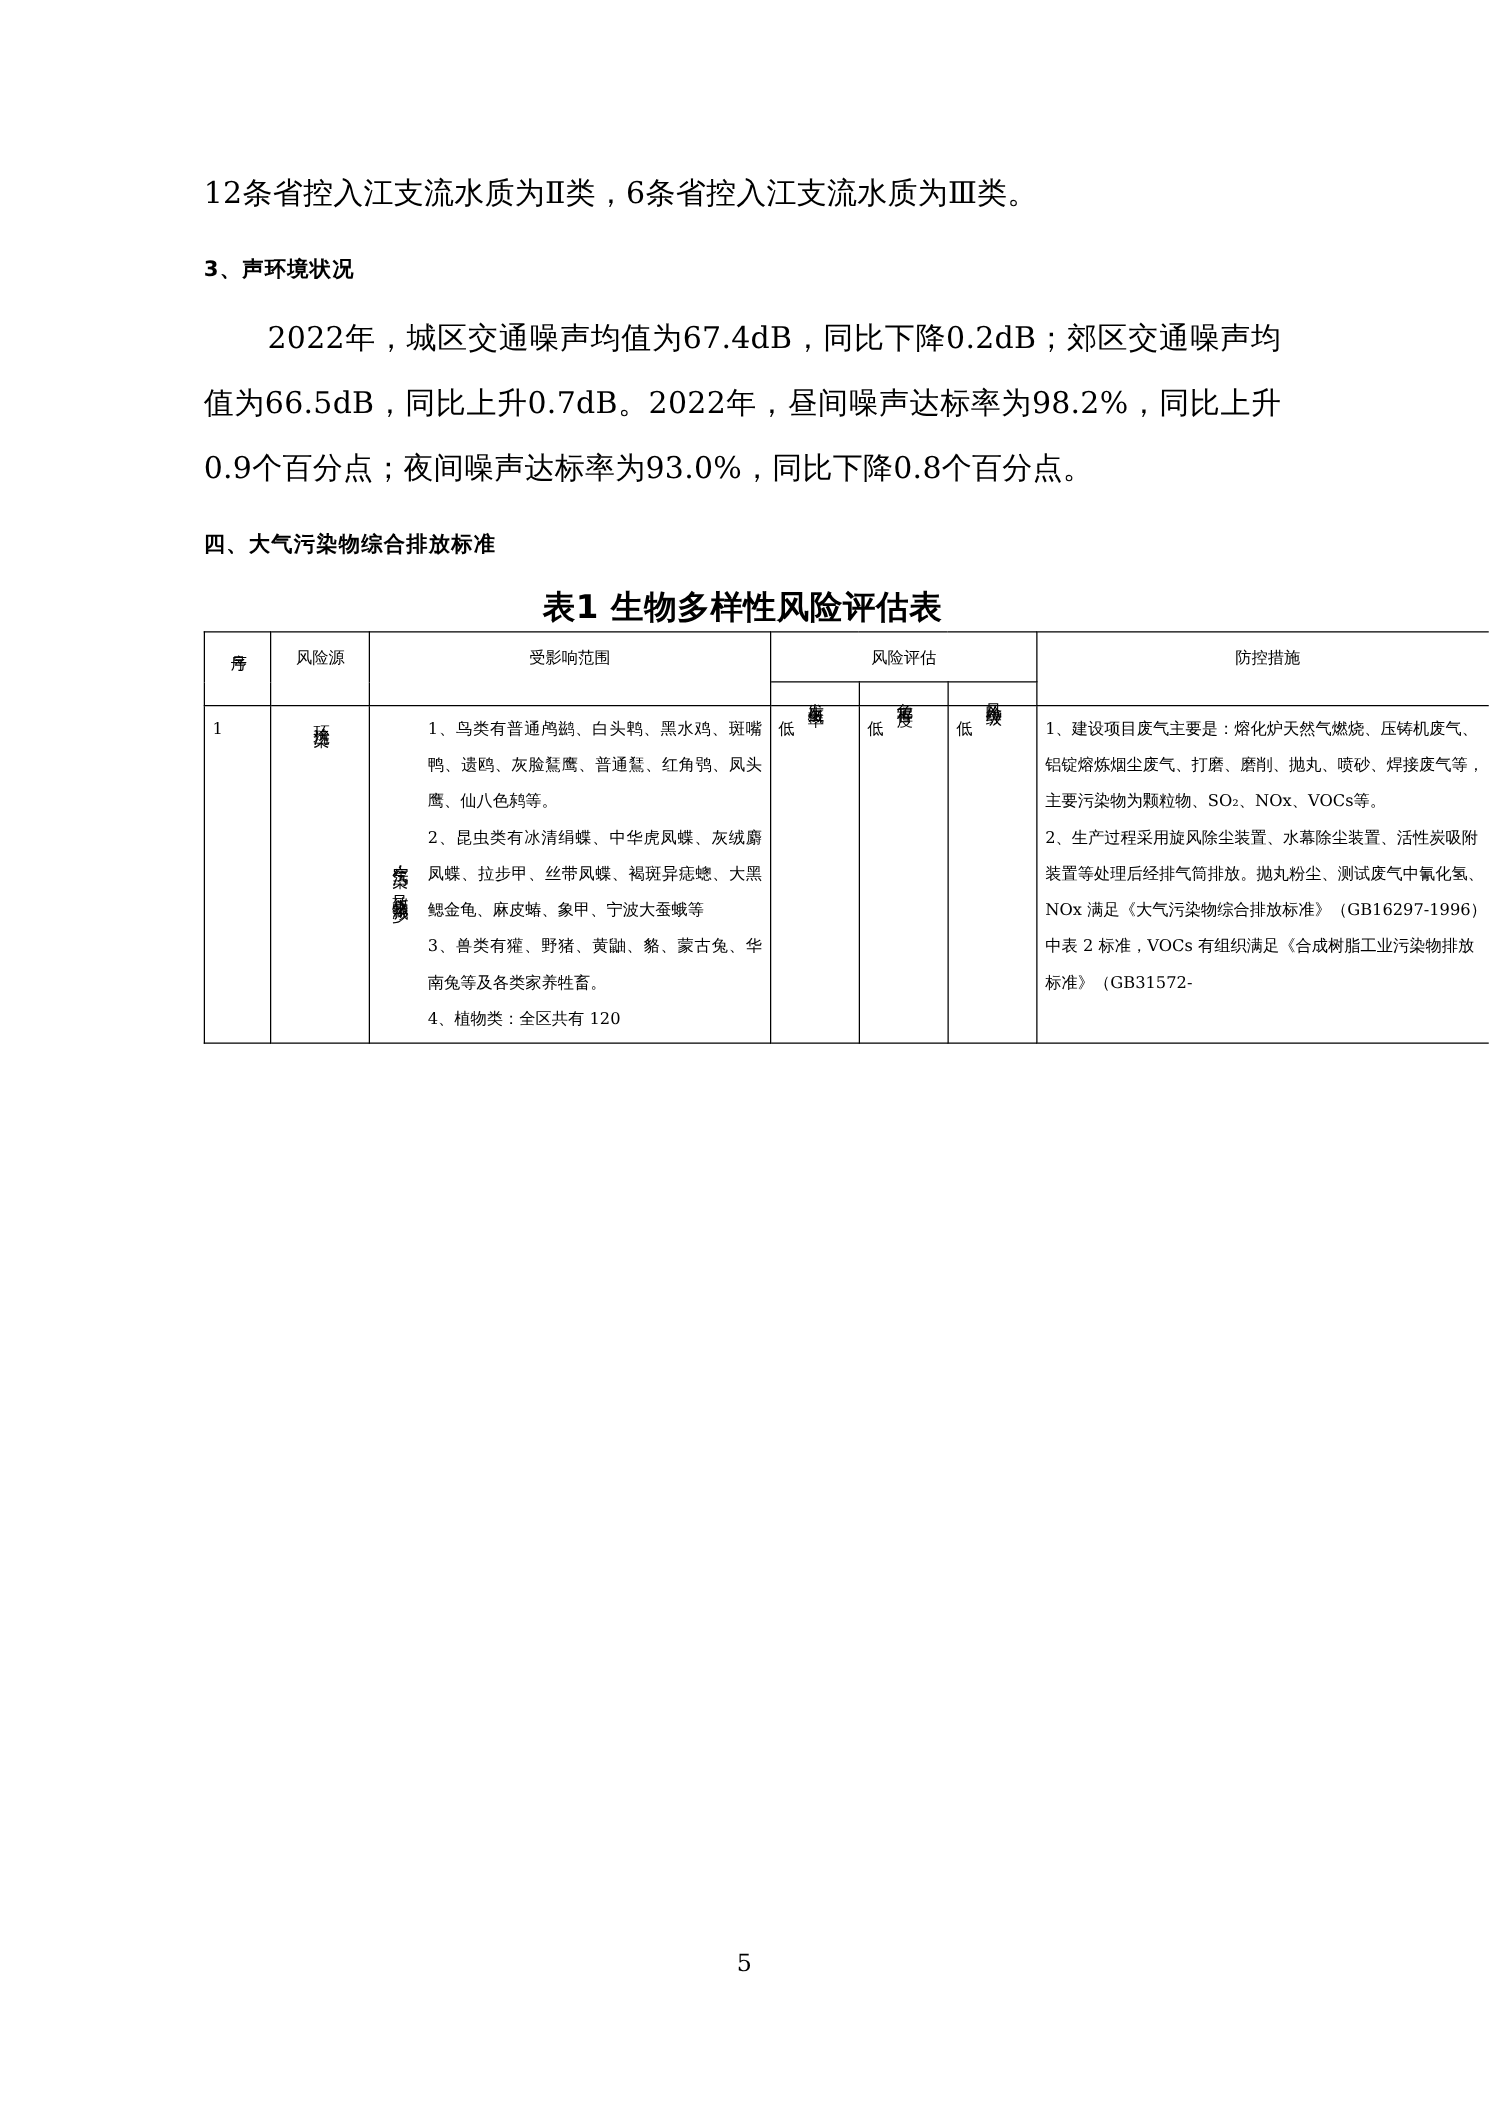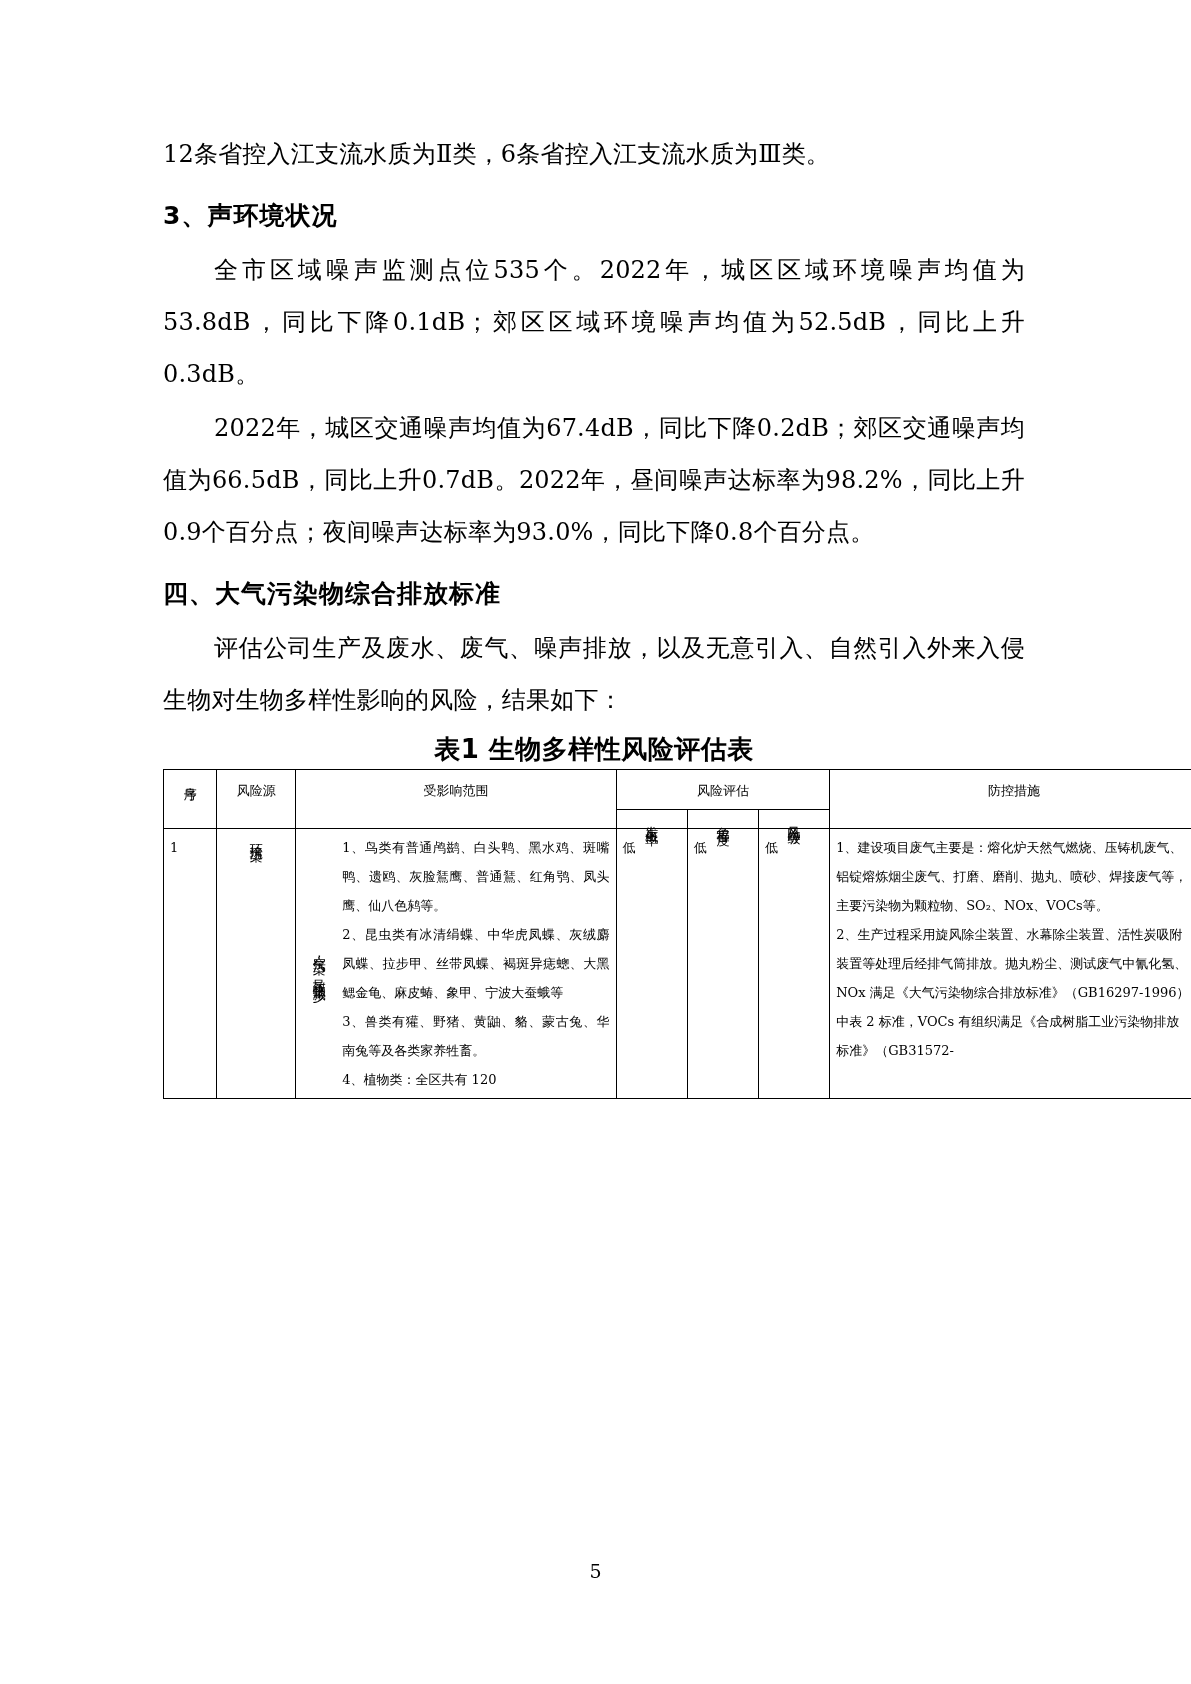"3、声环境状况" h3.heading { font-size: 25px -> 17px }
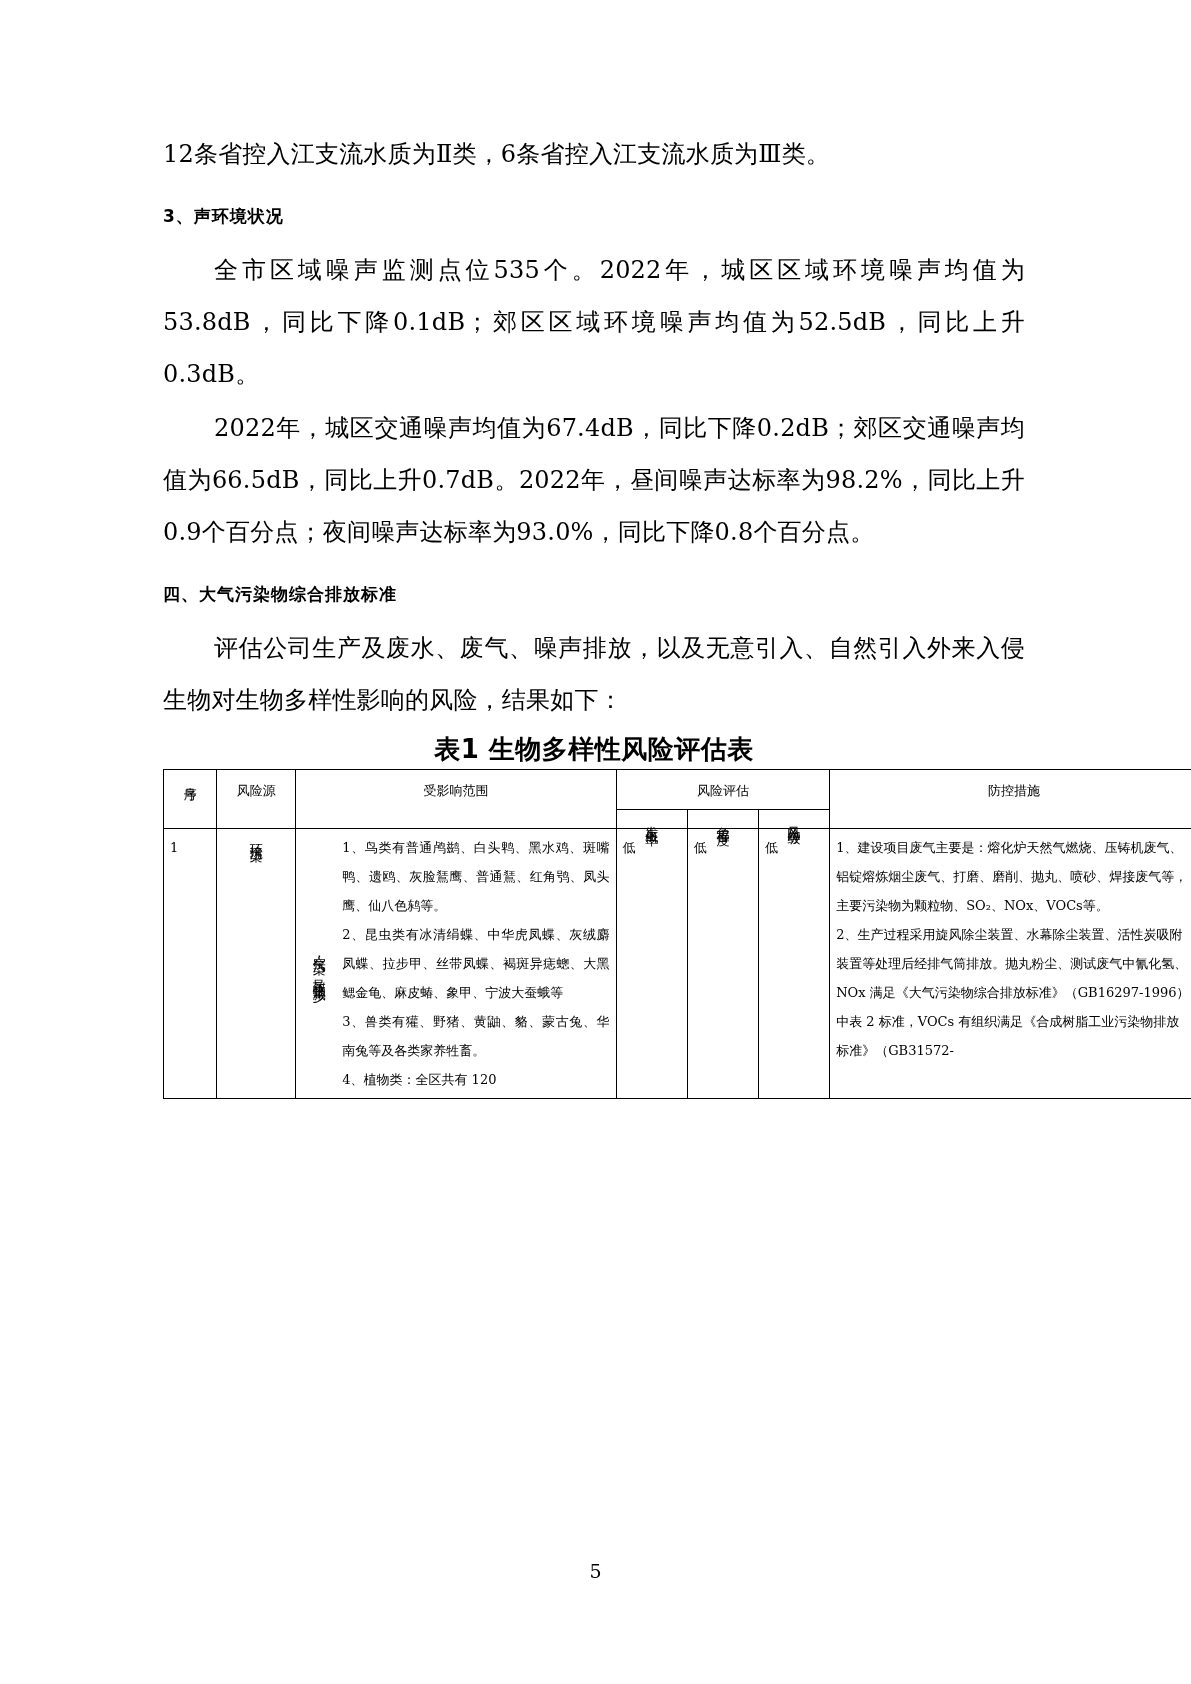"全市区域噪声监测点位535个。2022年，城区区域环境噪声均值为53.8dB，同" p.body-text { html: <p>全市区域噪声监测点位535个。2022年，城区区域环境噪声均值为53.8dB，同比下降0.1dB；郊区区域环境噪声均值为52.5dB，同比上升0.3dB。</p> -> none }
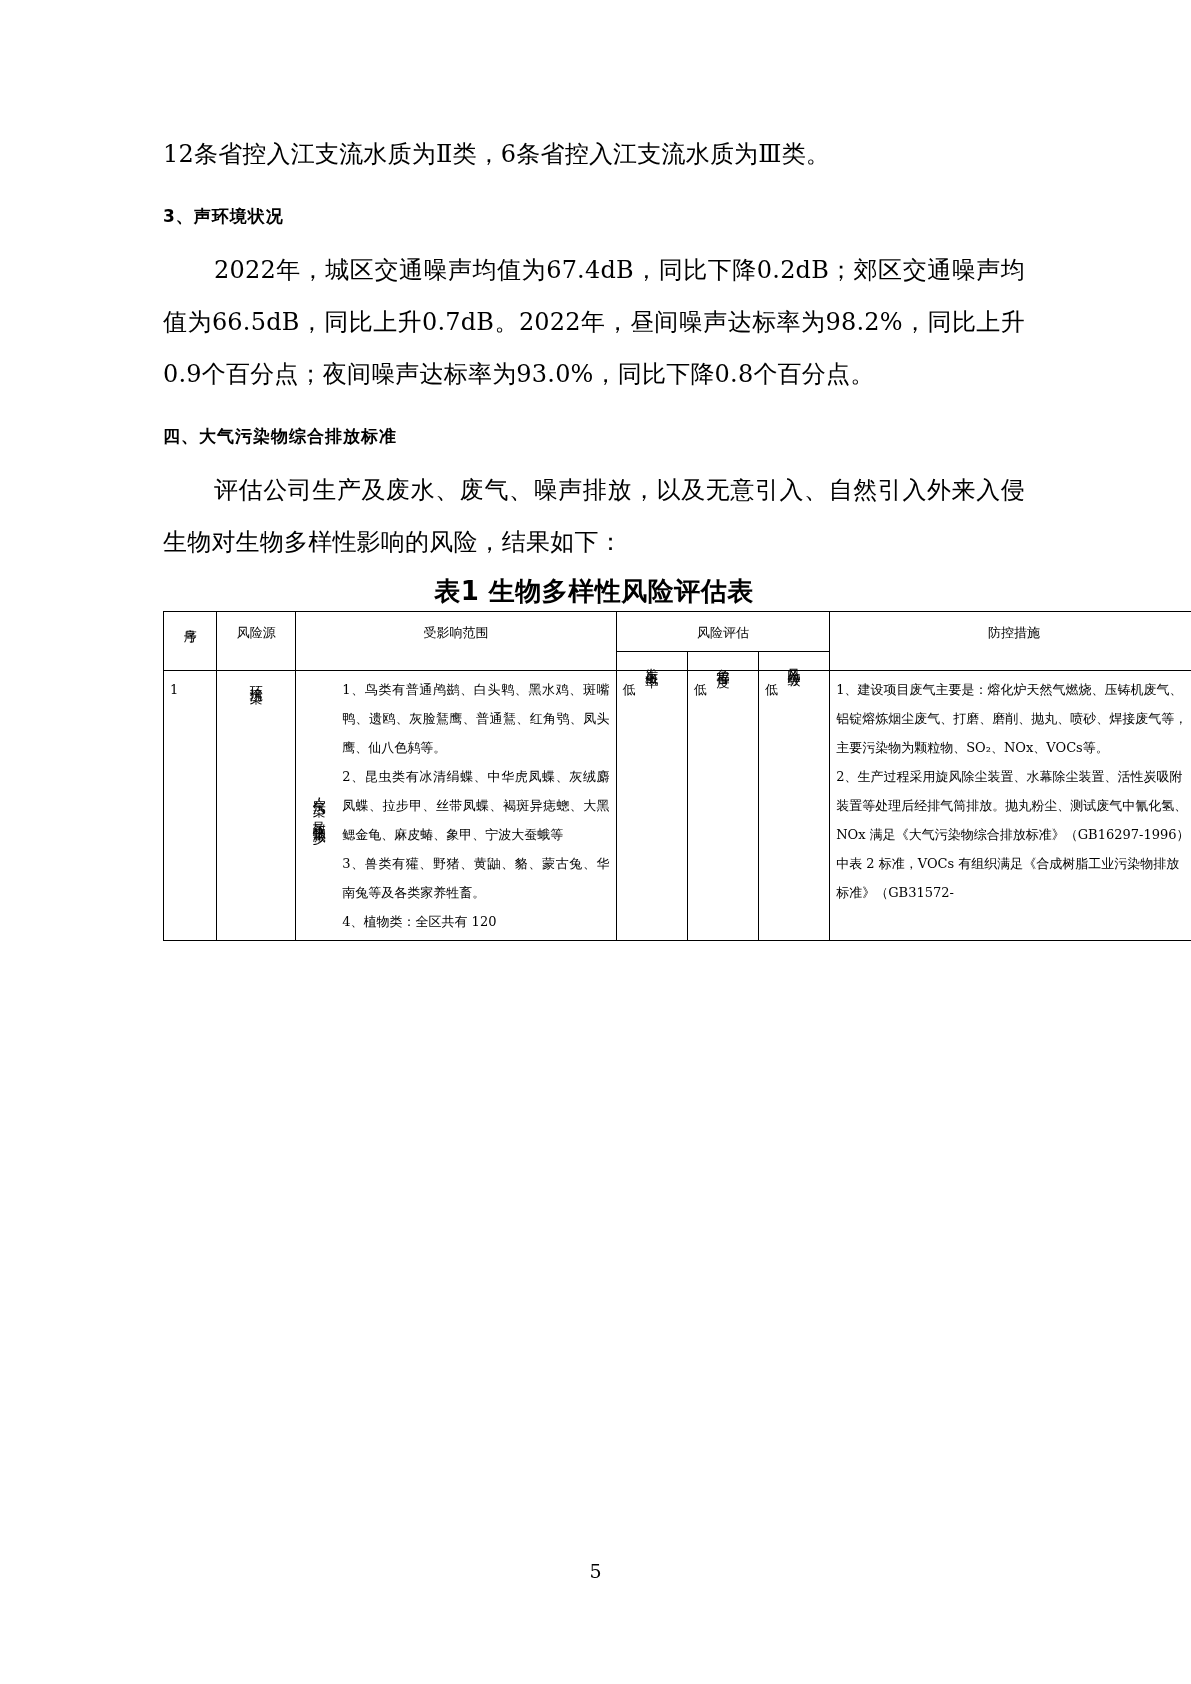"评估公司生产及废水、废气、噪声排放，以及无意引入、自然引入外来入侵生物对生物多样" p.body-text { html: <p>评估公司生产及废水、废气、噪声排放，以及无意引入、自然引入外来入侵生物对生物多样性影响的风险，结果如下：</p> -> none }
